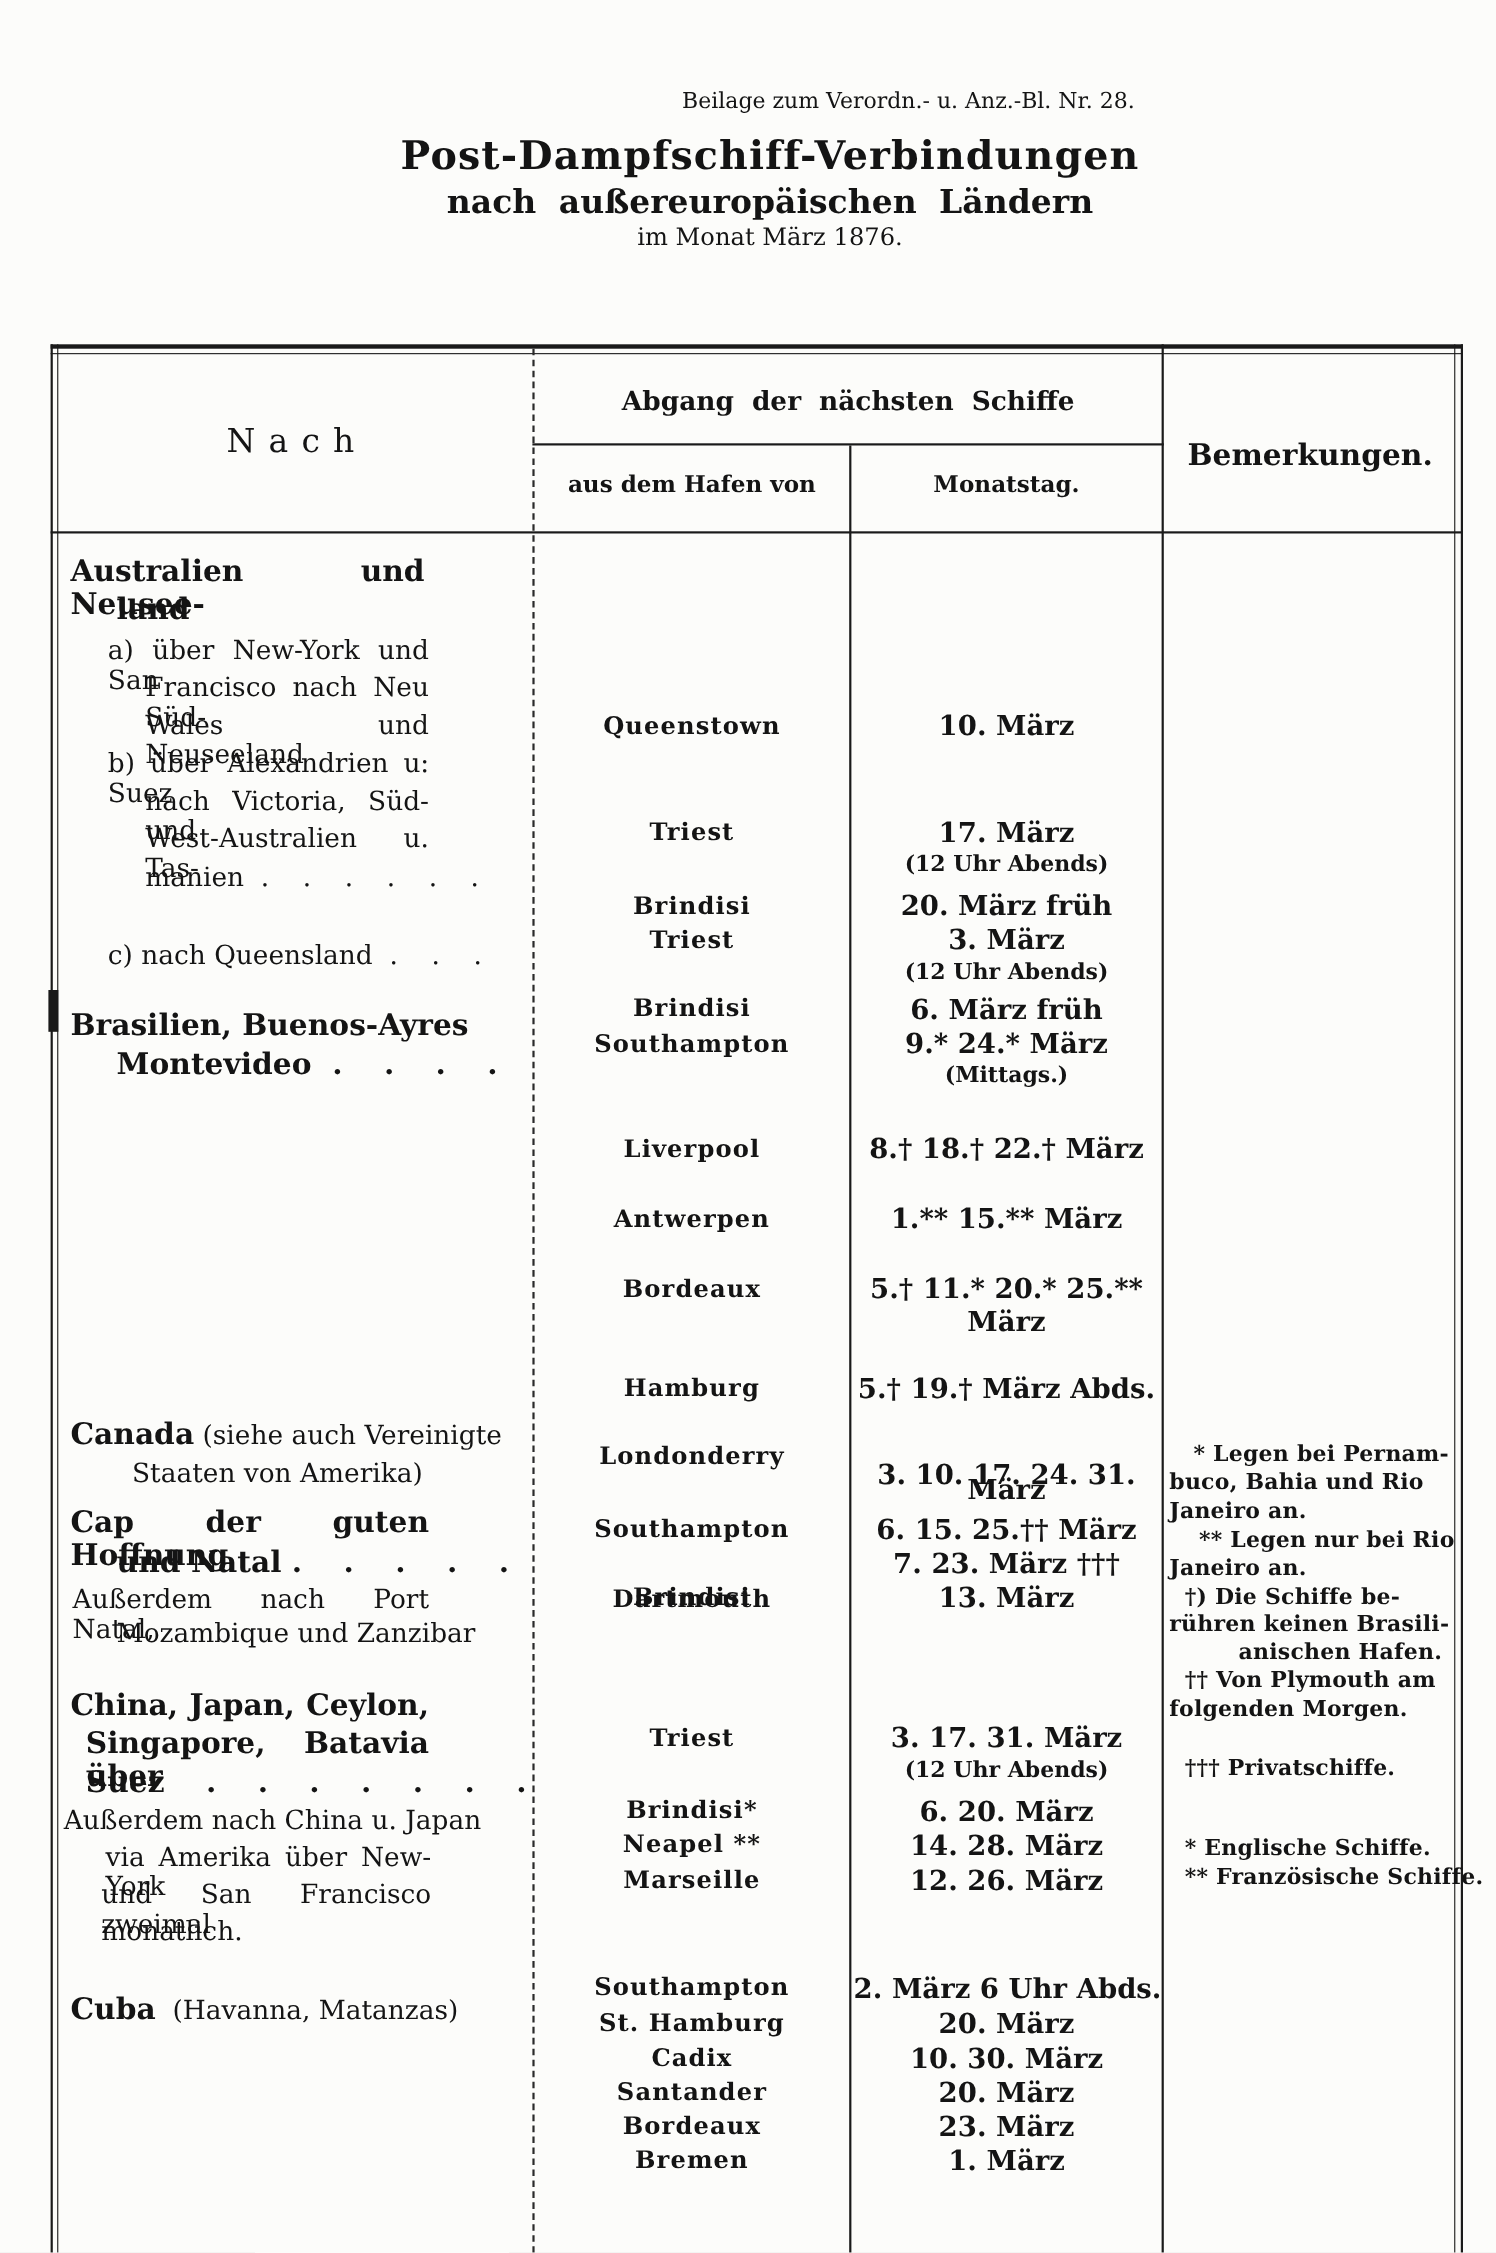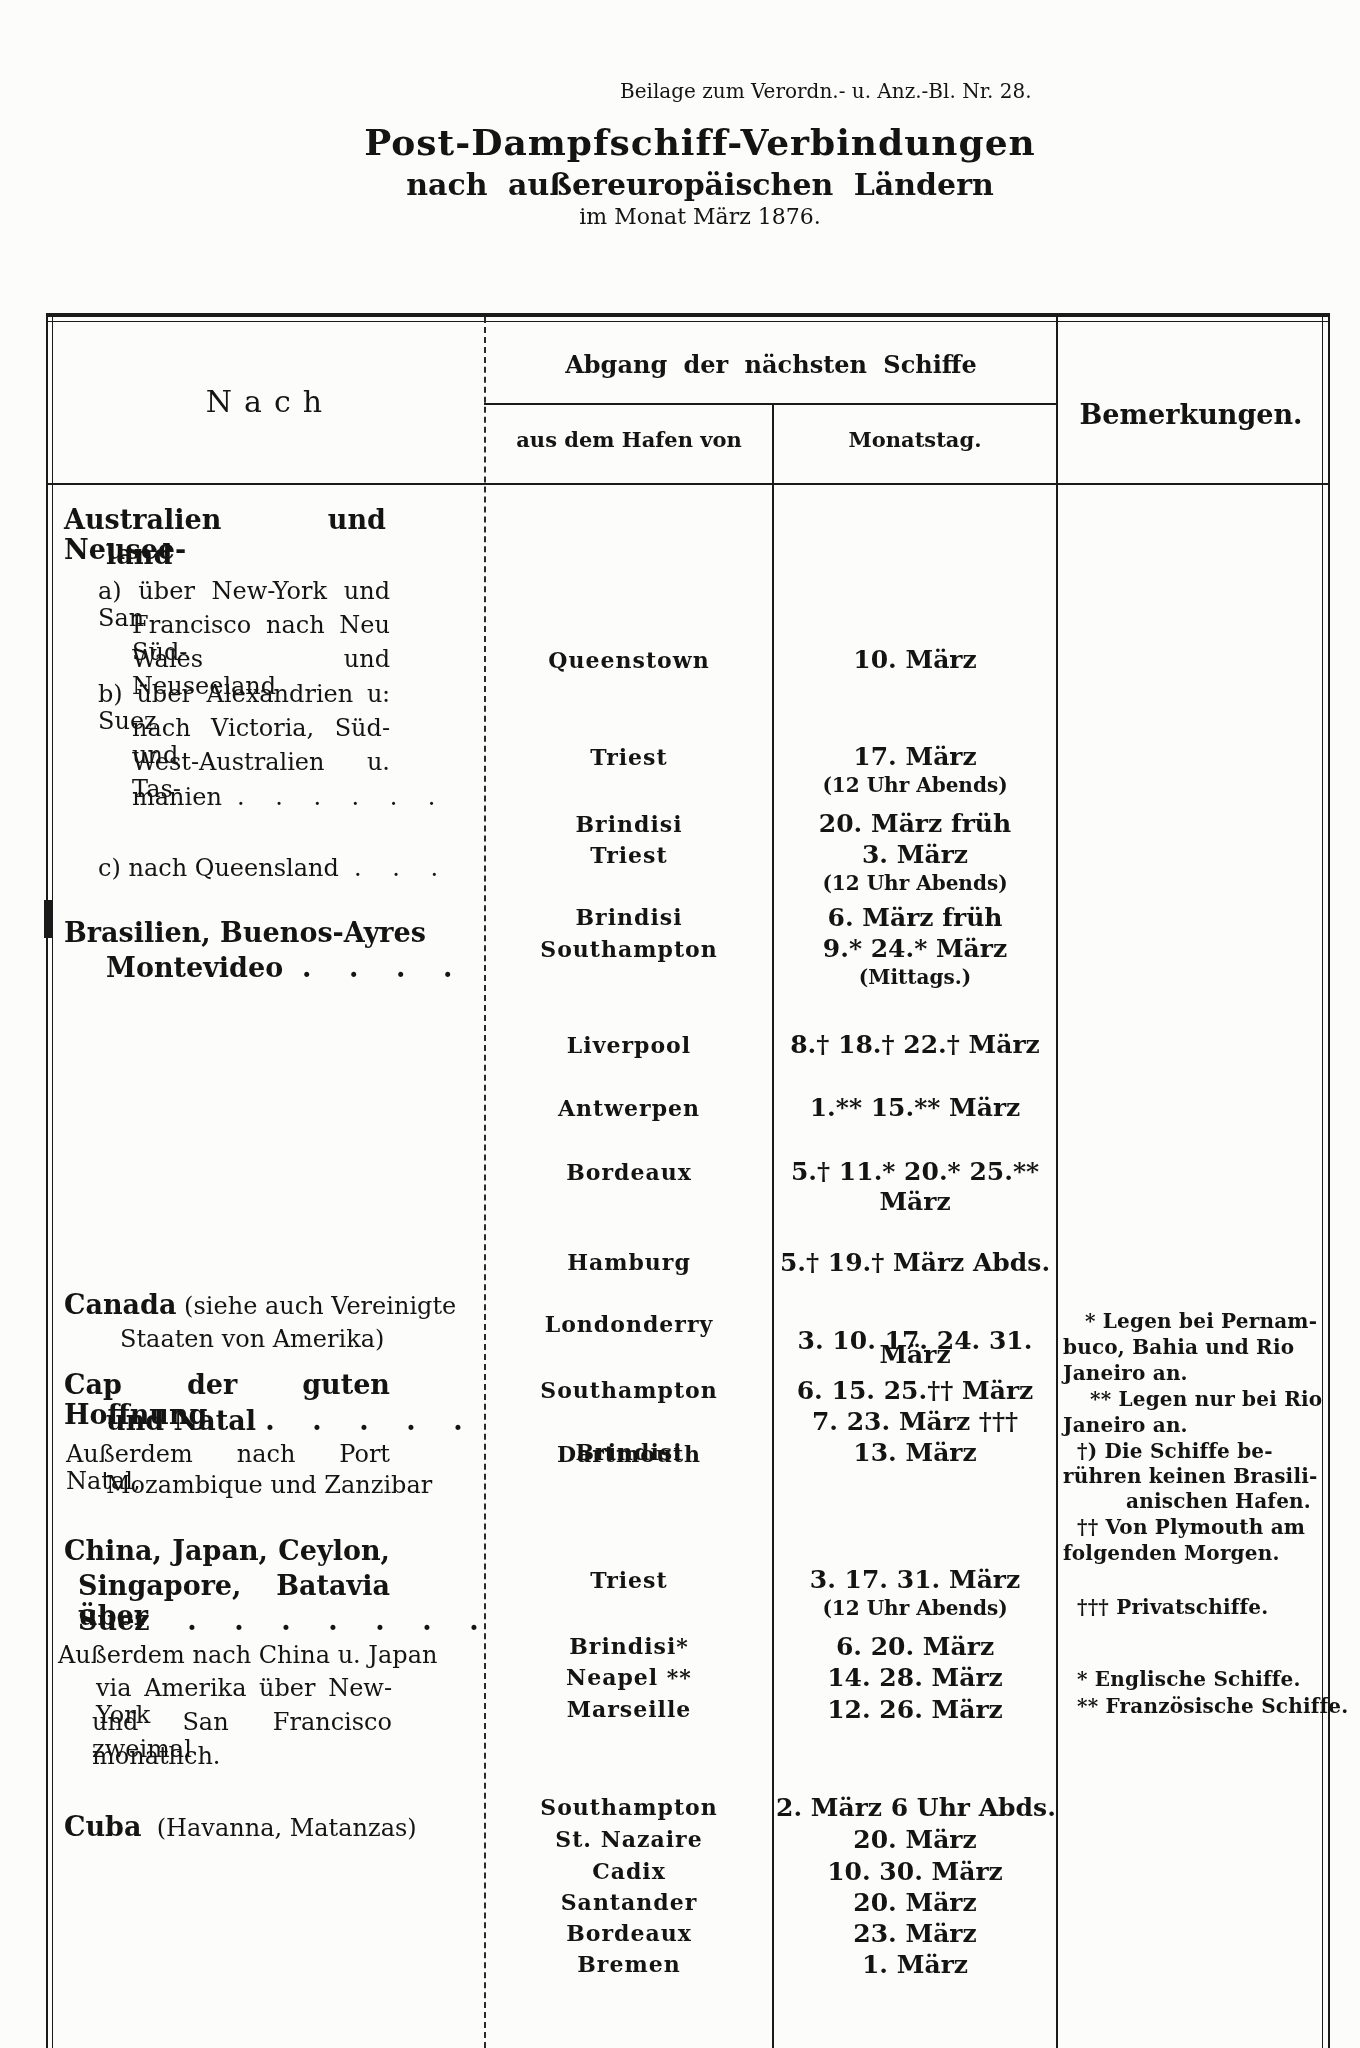"St. Nazaire" div.t { text: Nazaire -> Hamburg }
